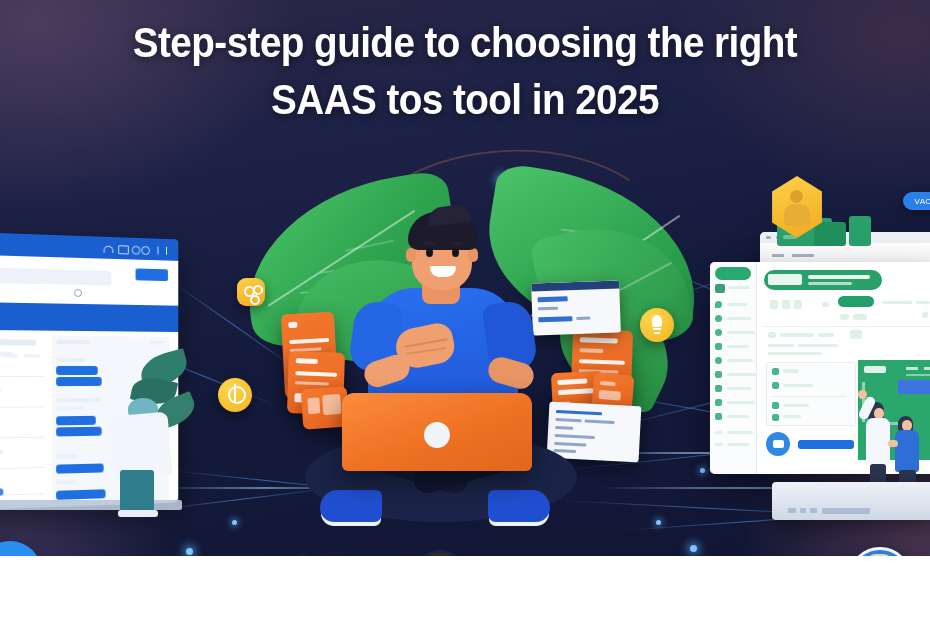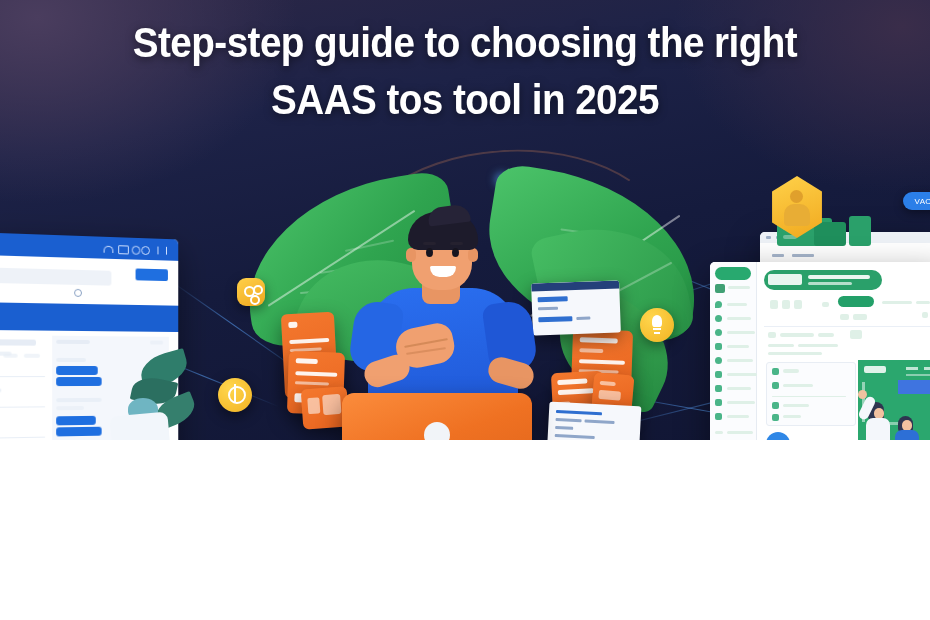"Step-step guide to choosing the" #stage { height: 440px -> 556px }
